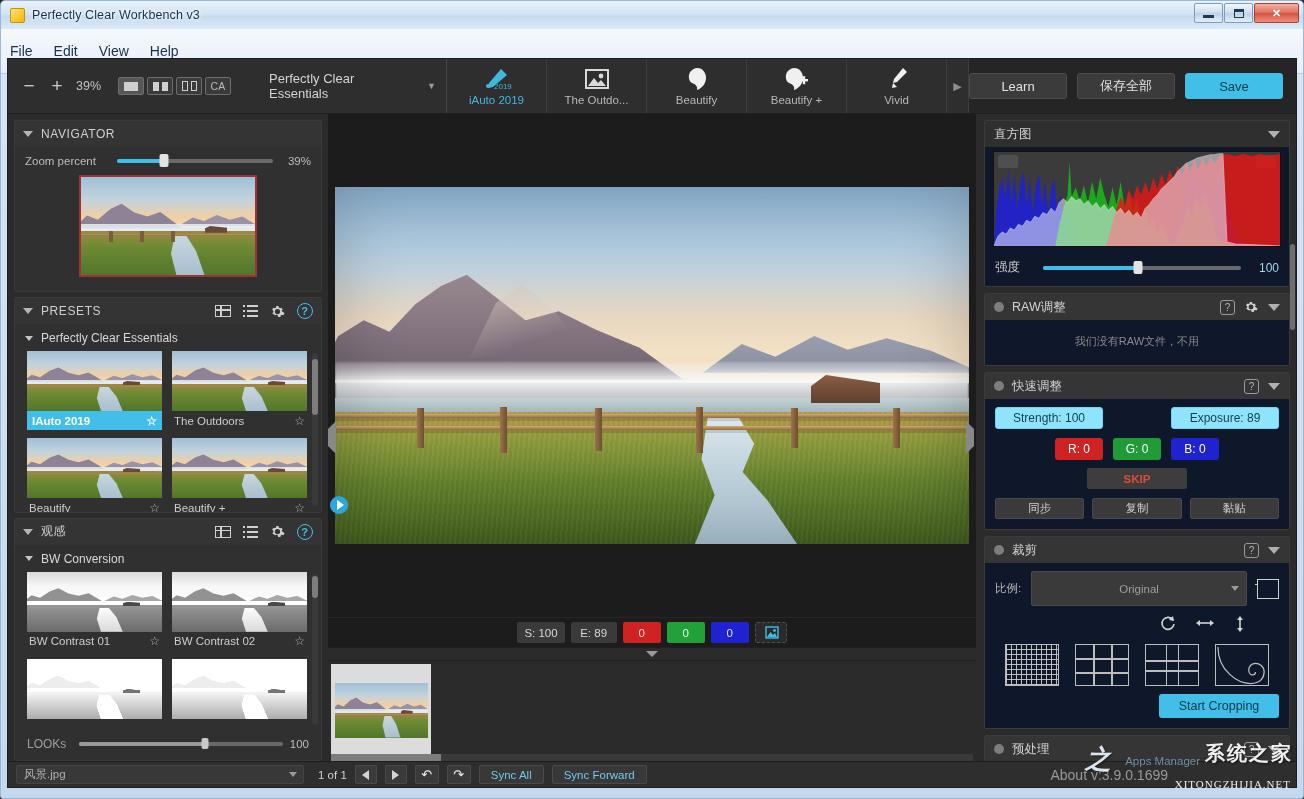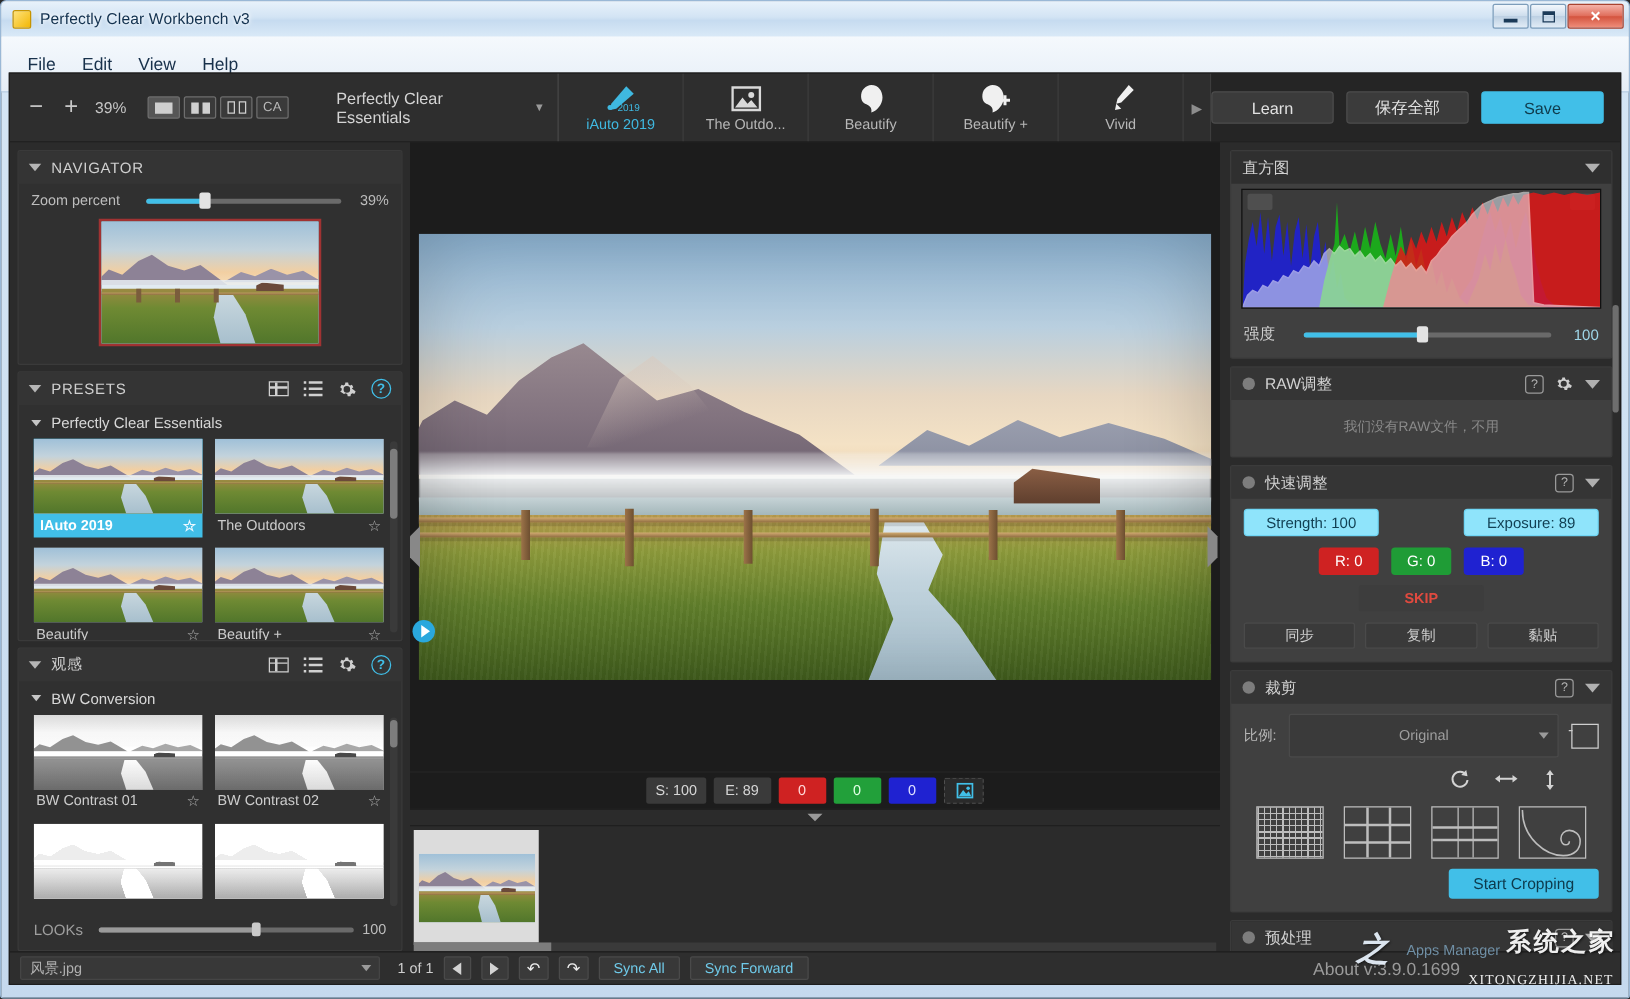"File" #menu-bar { padding-left: 12px -> none }
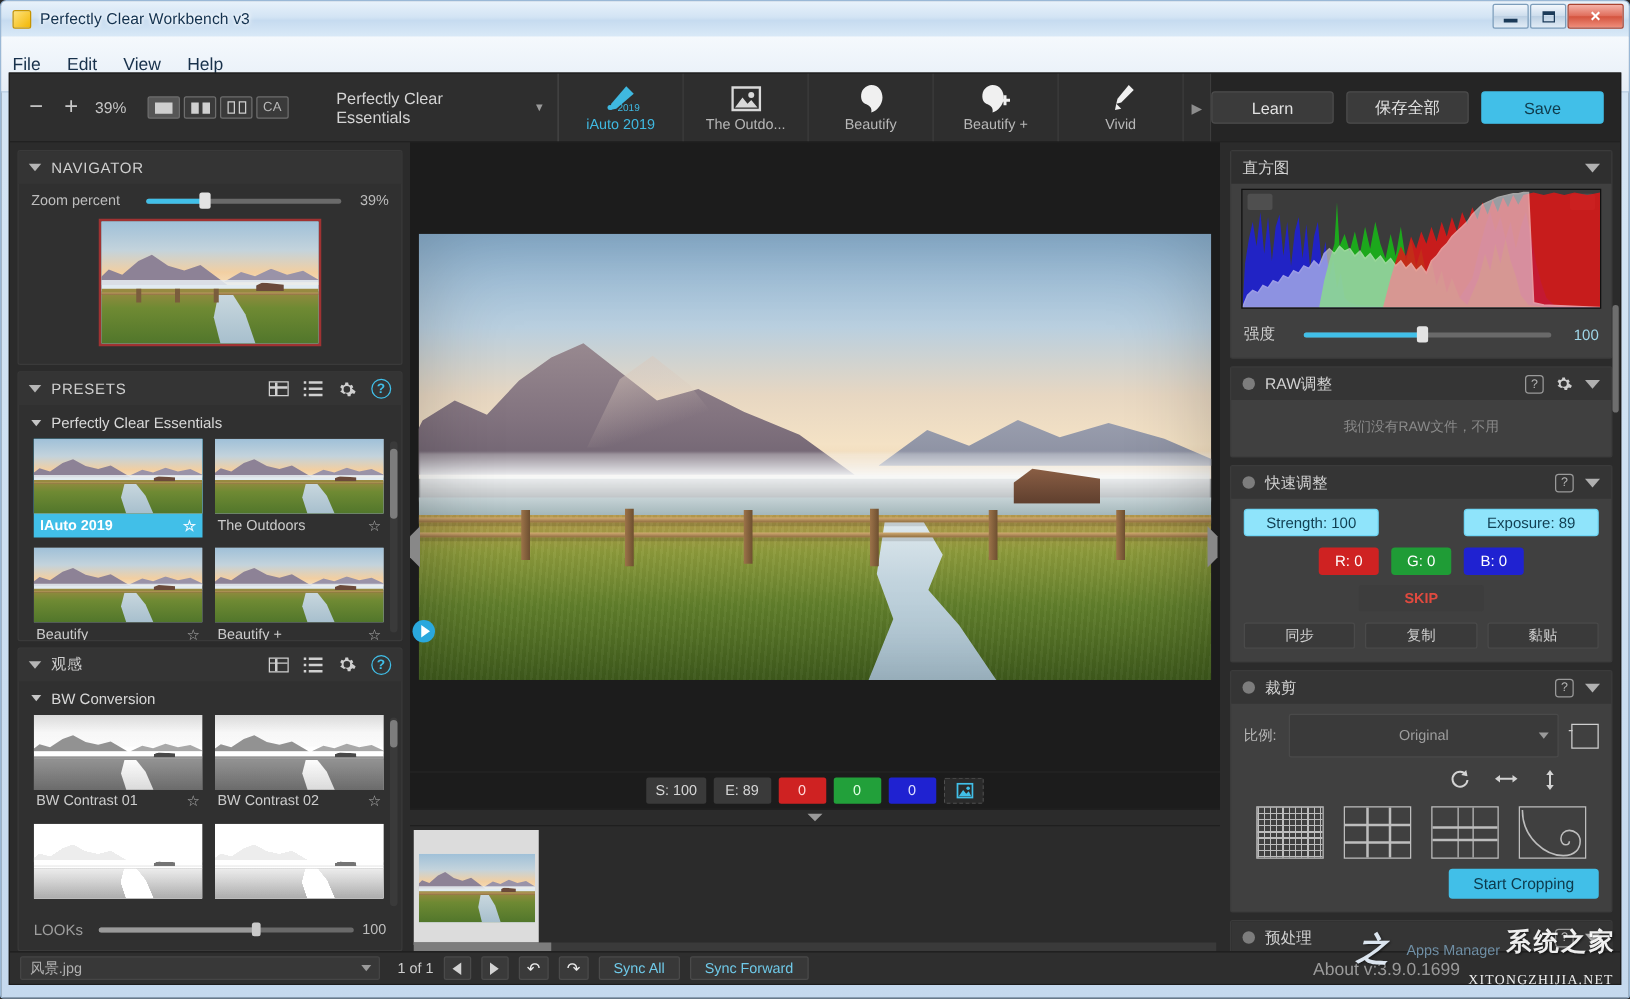"直方图" .rpanel { background: #404040 -> #0f172a }
